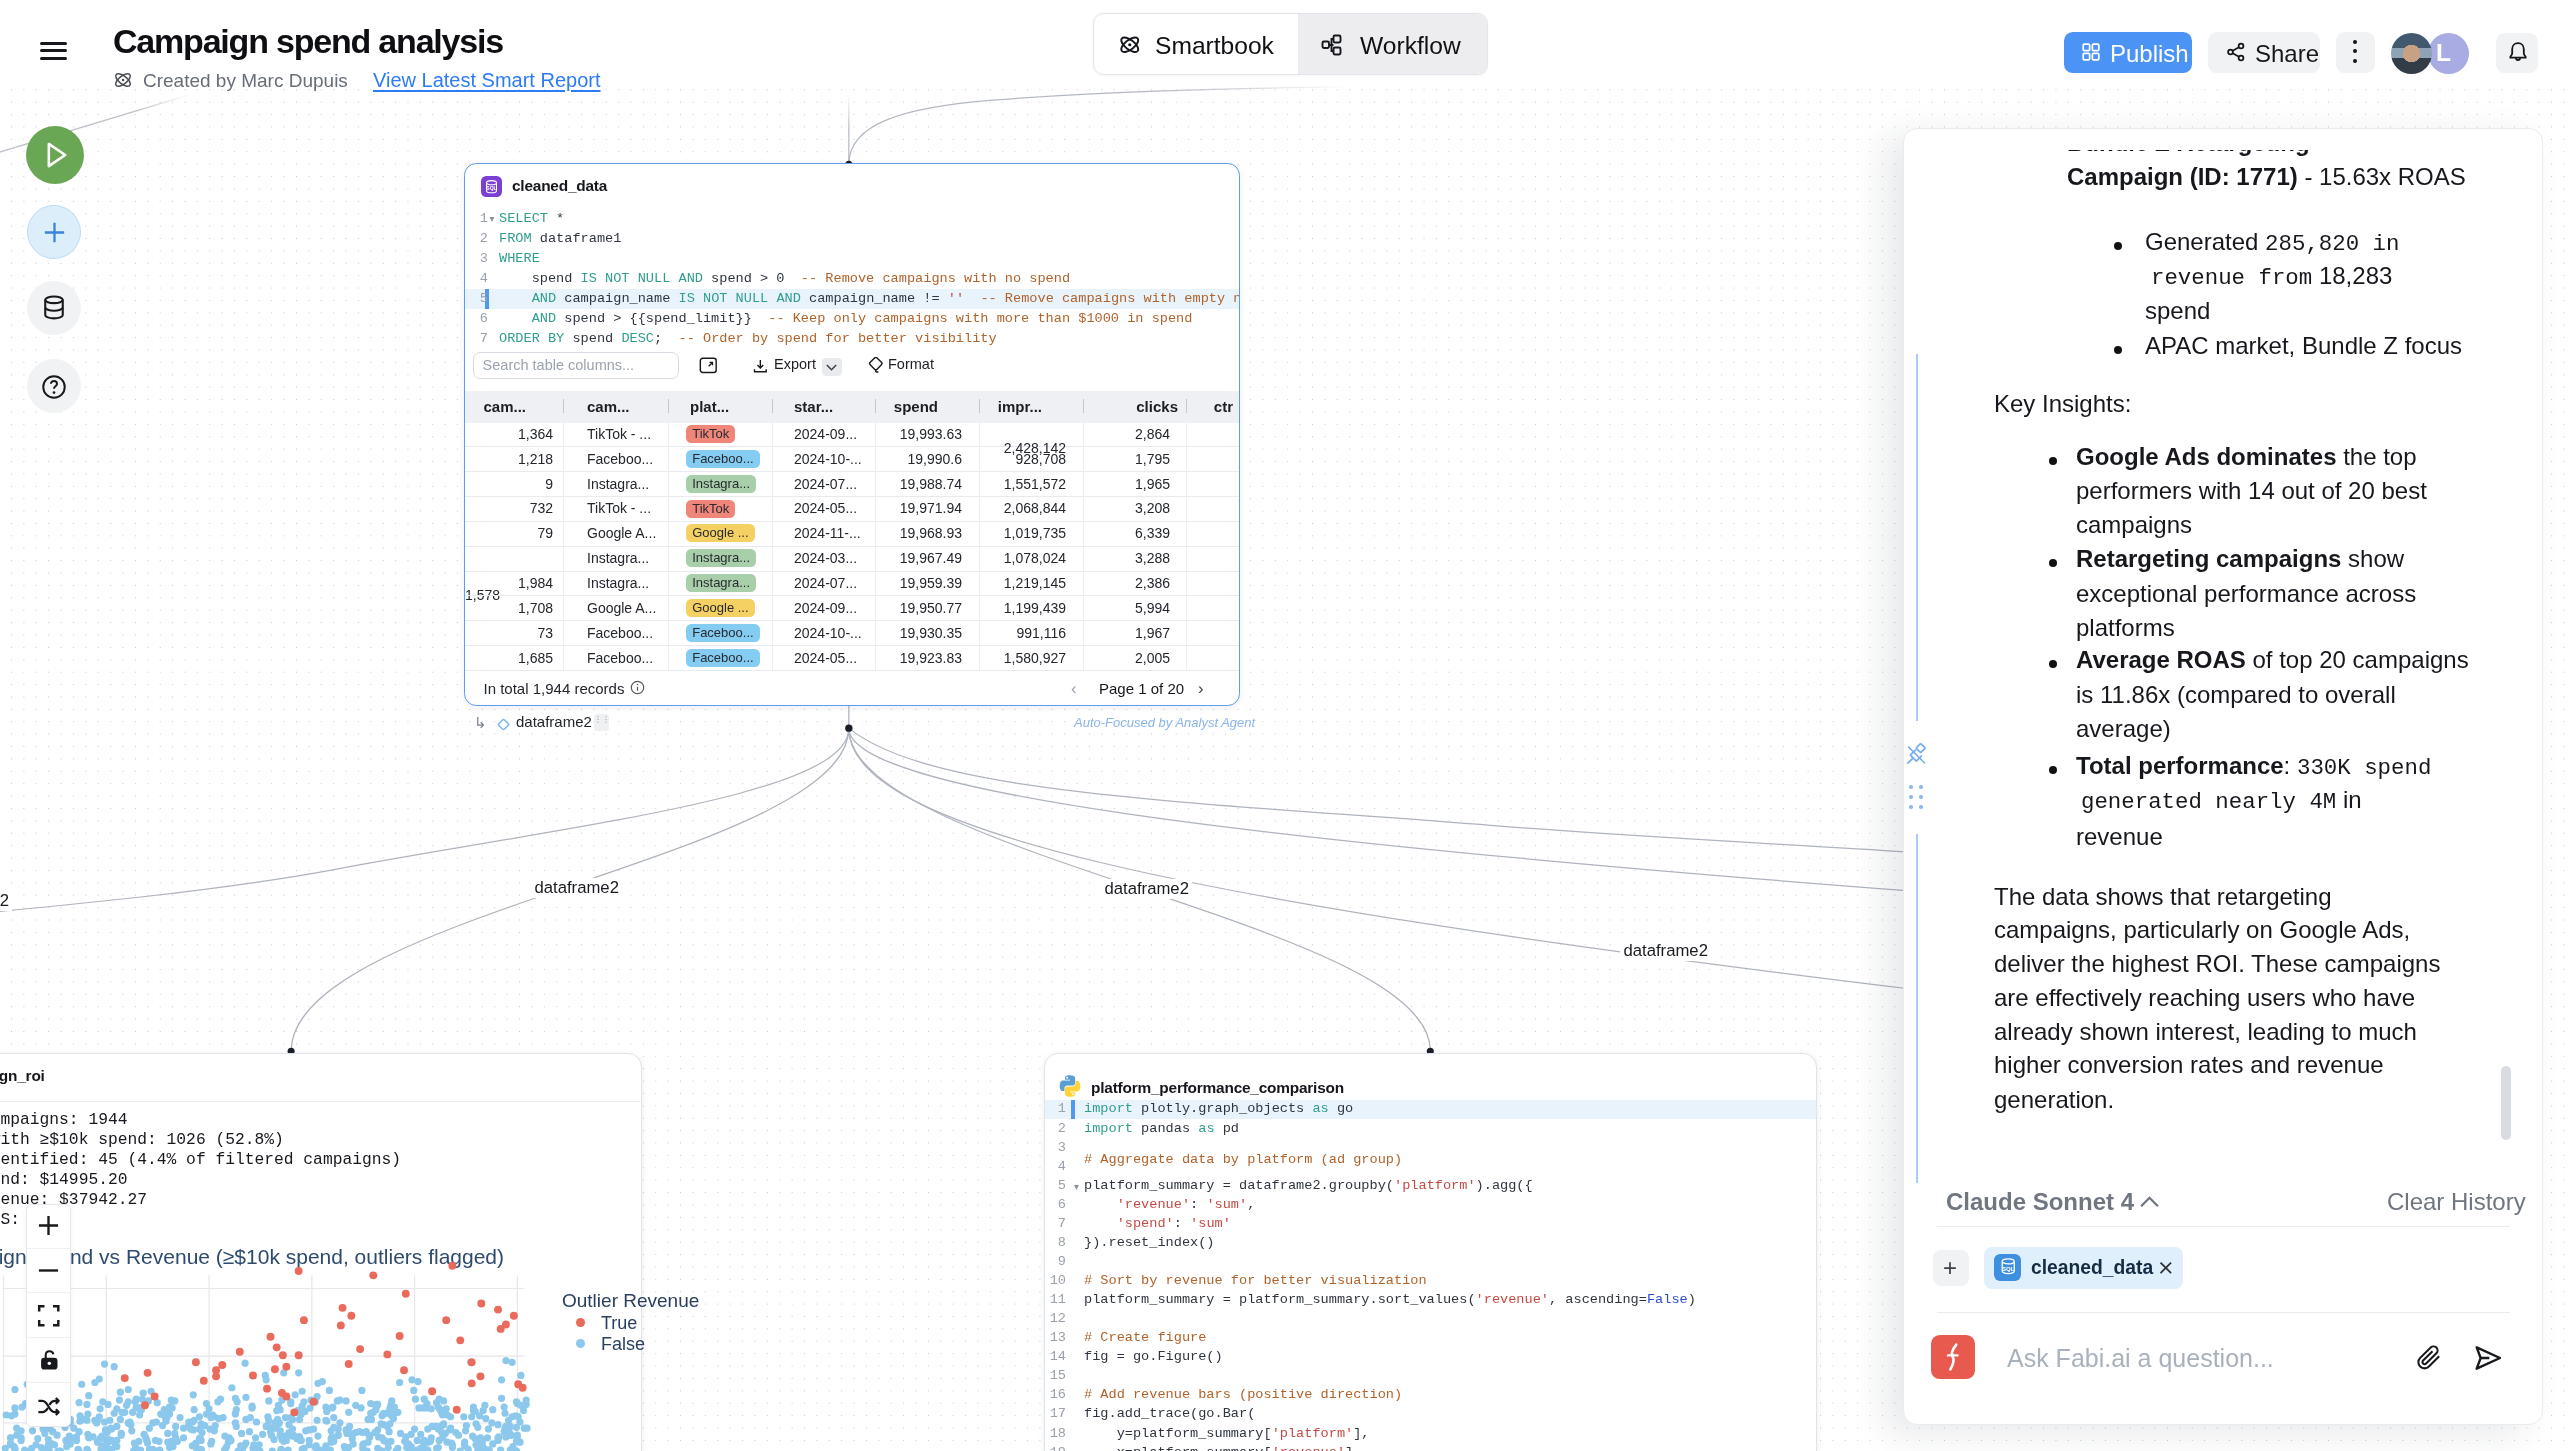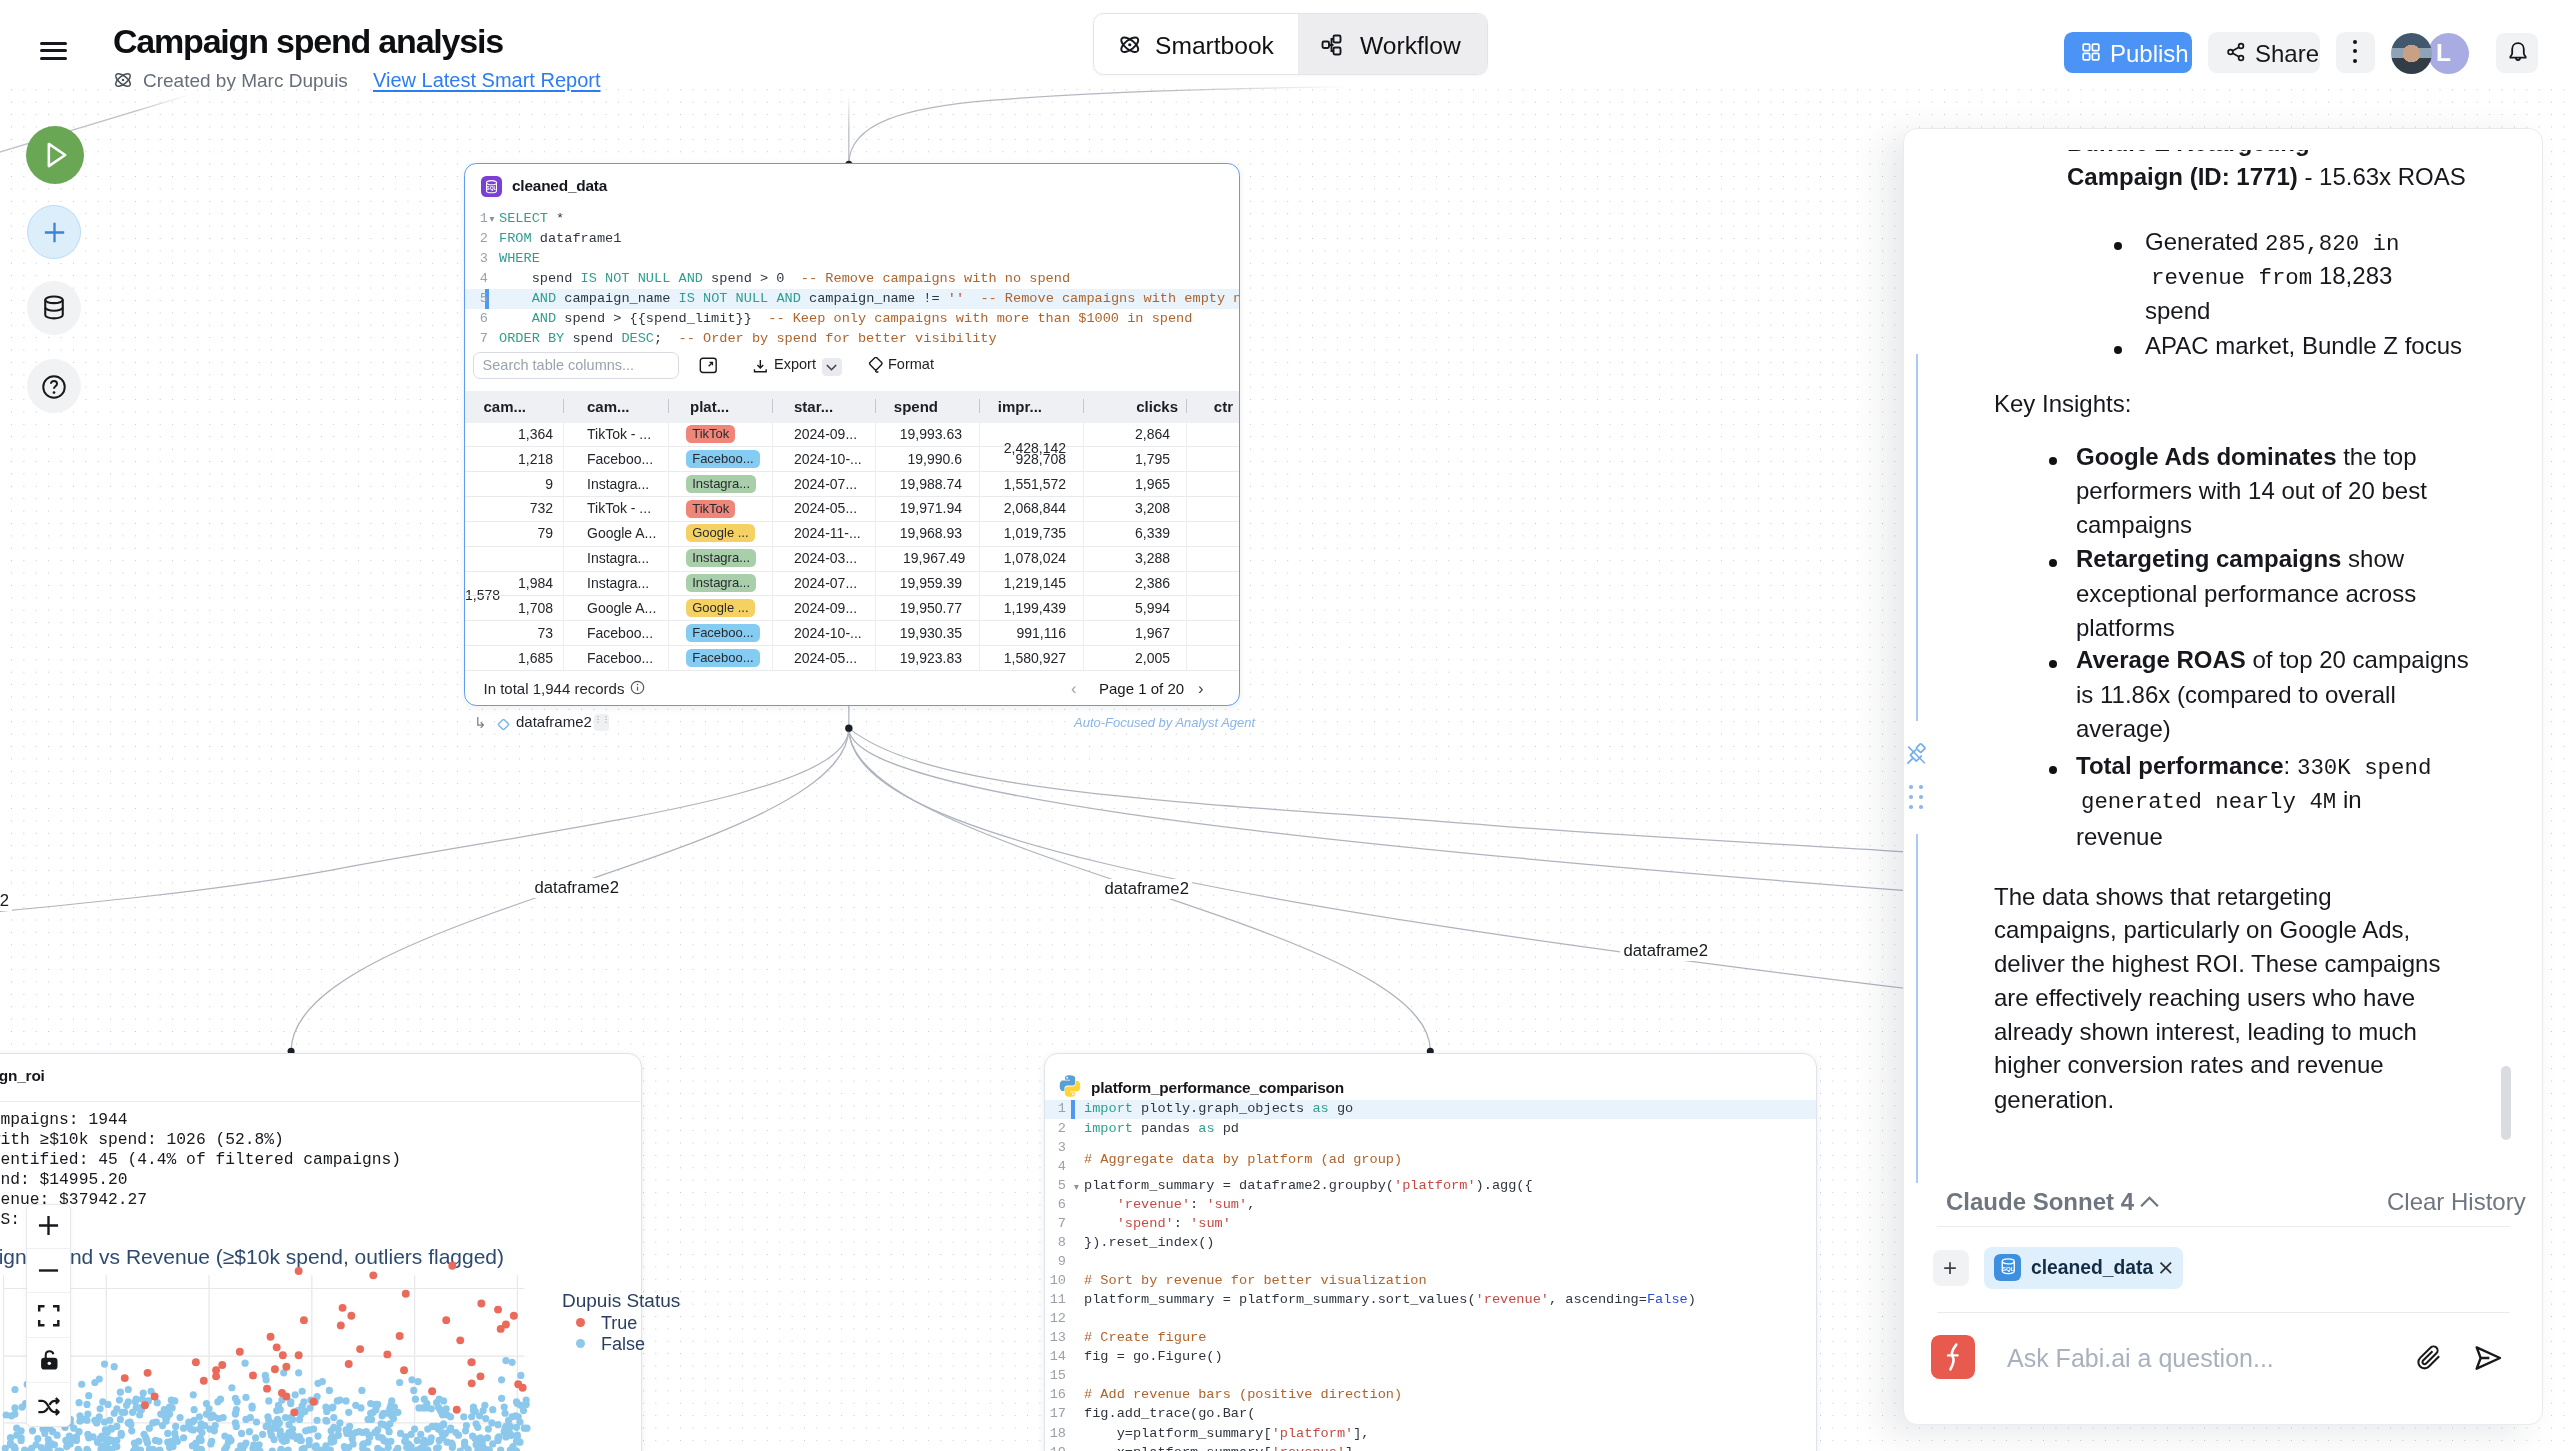"19,967.49" div.abs { margin-left: 28px -> none; text-align: left -> right }
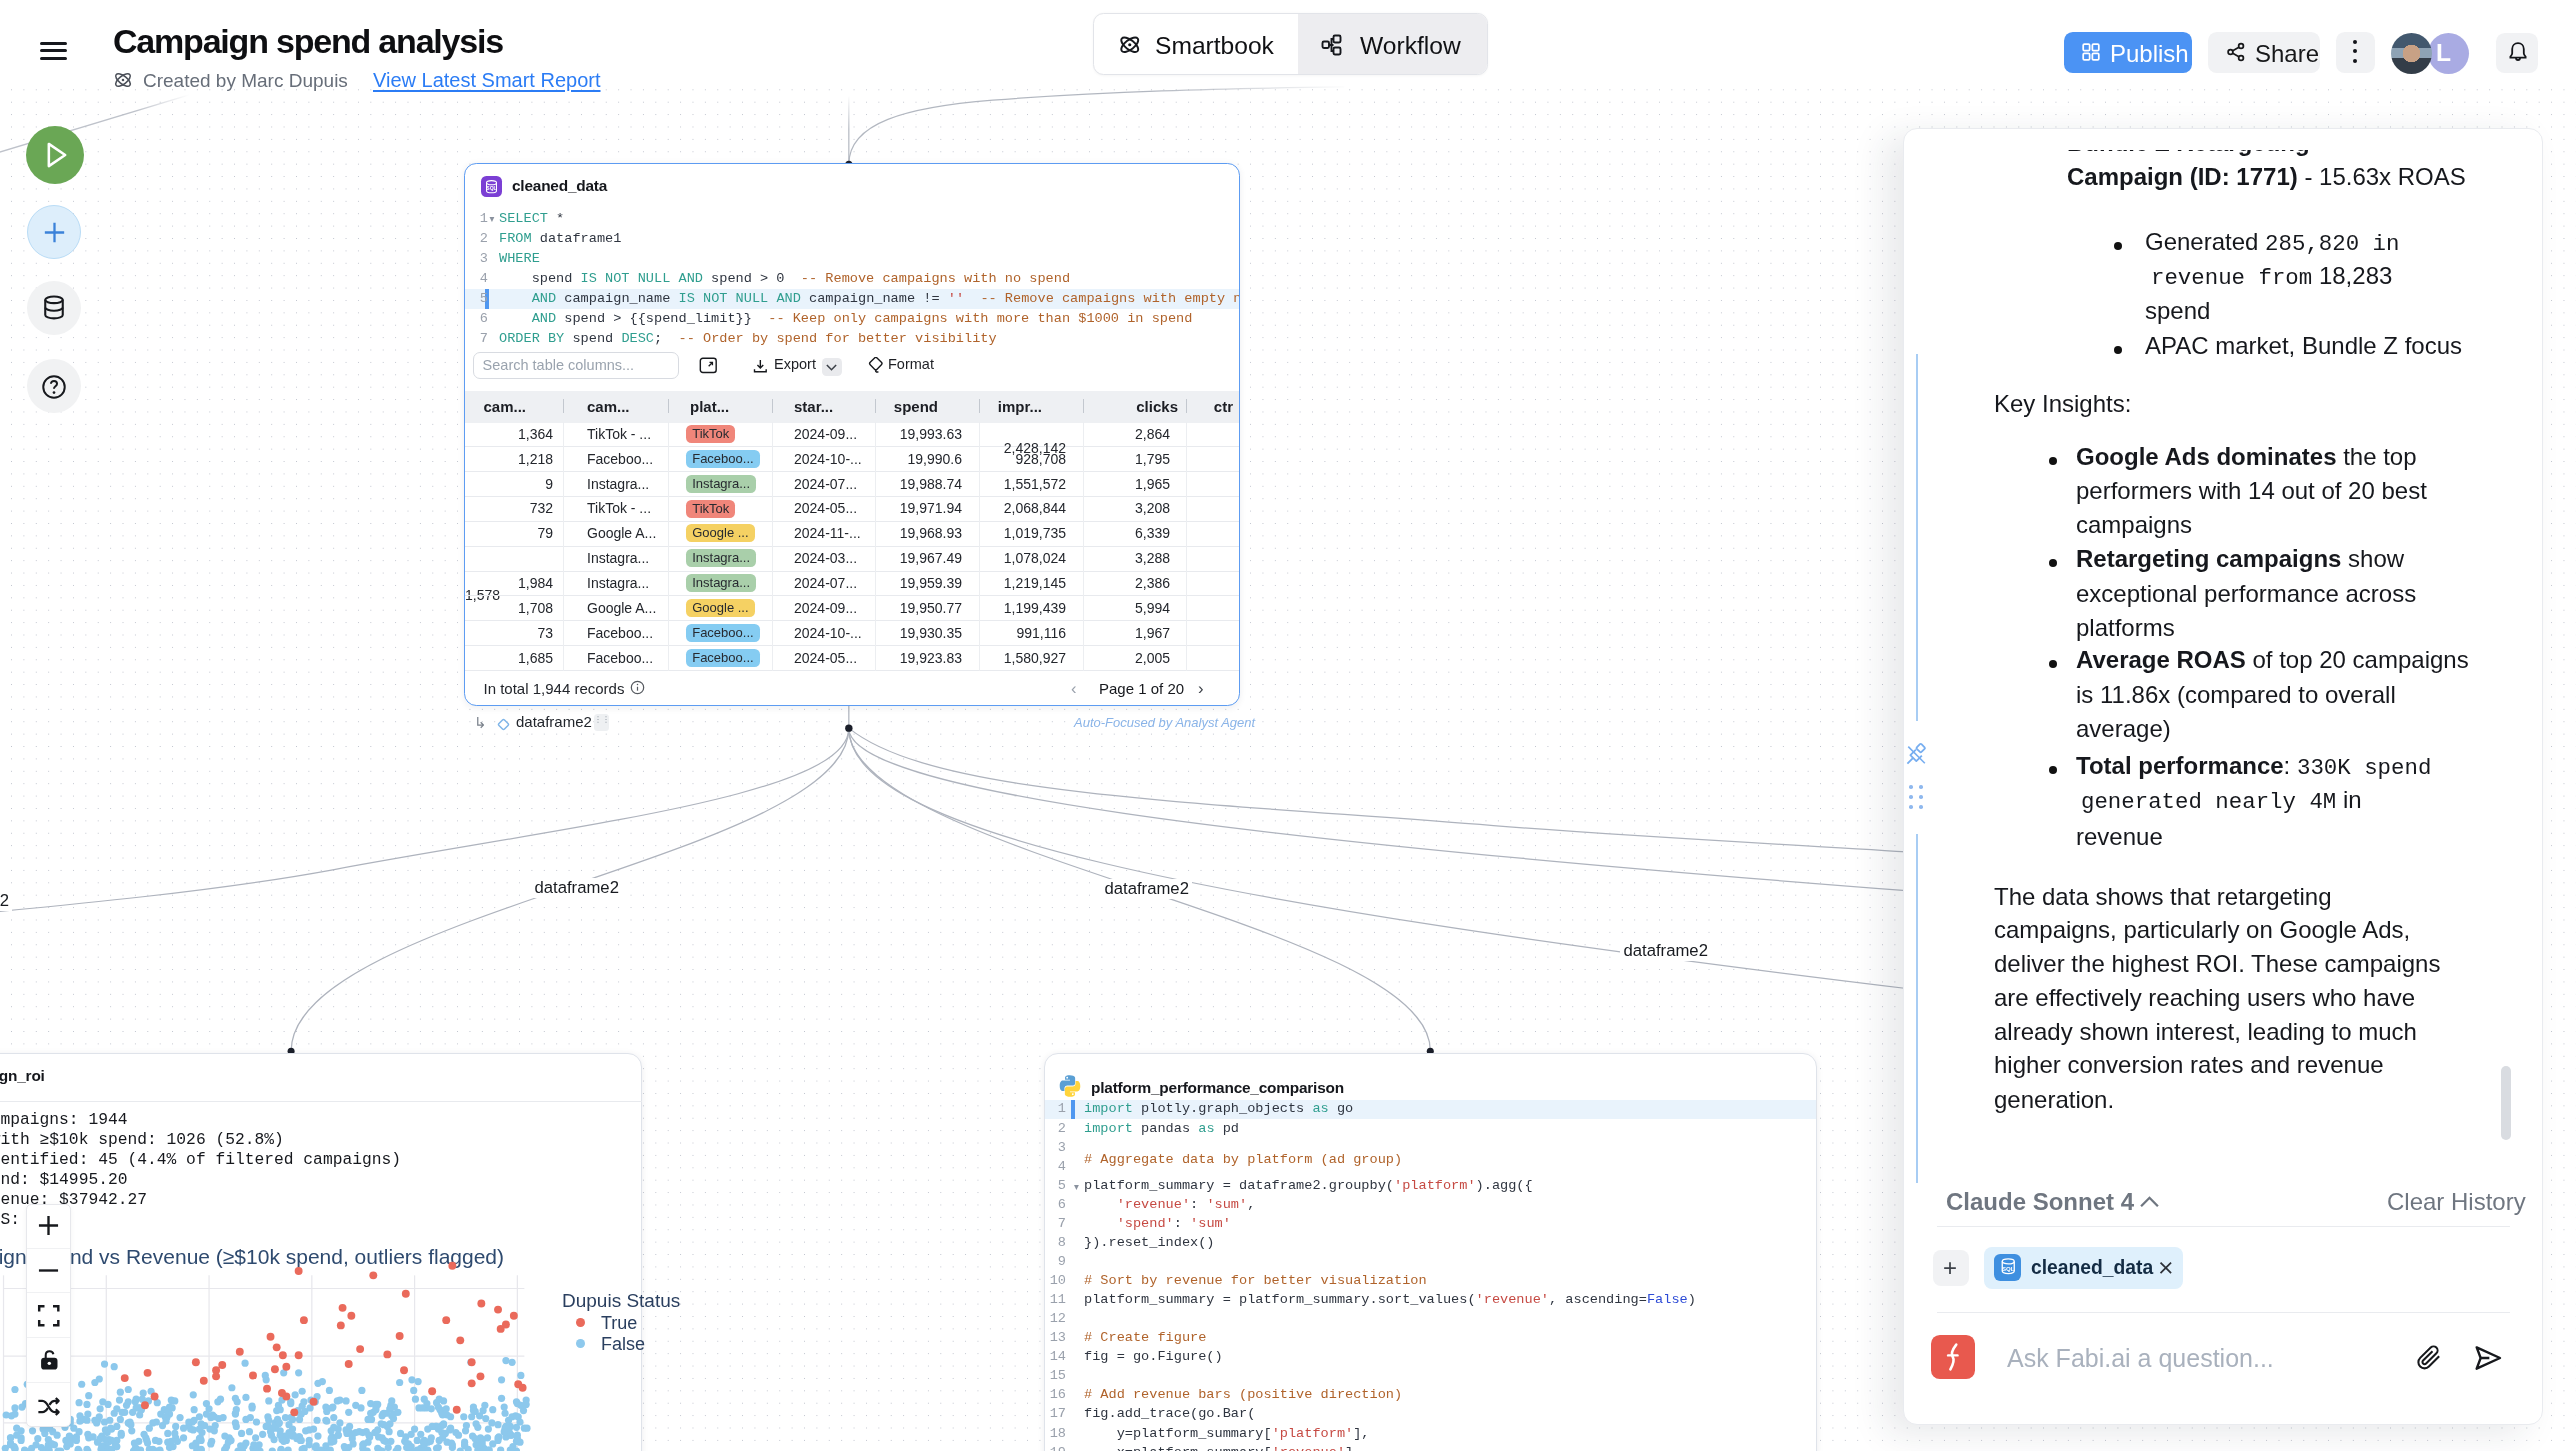"Dupuis Status" div.abs { text: Dupuis Status -> Outlier Revenue }
